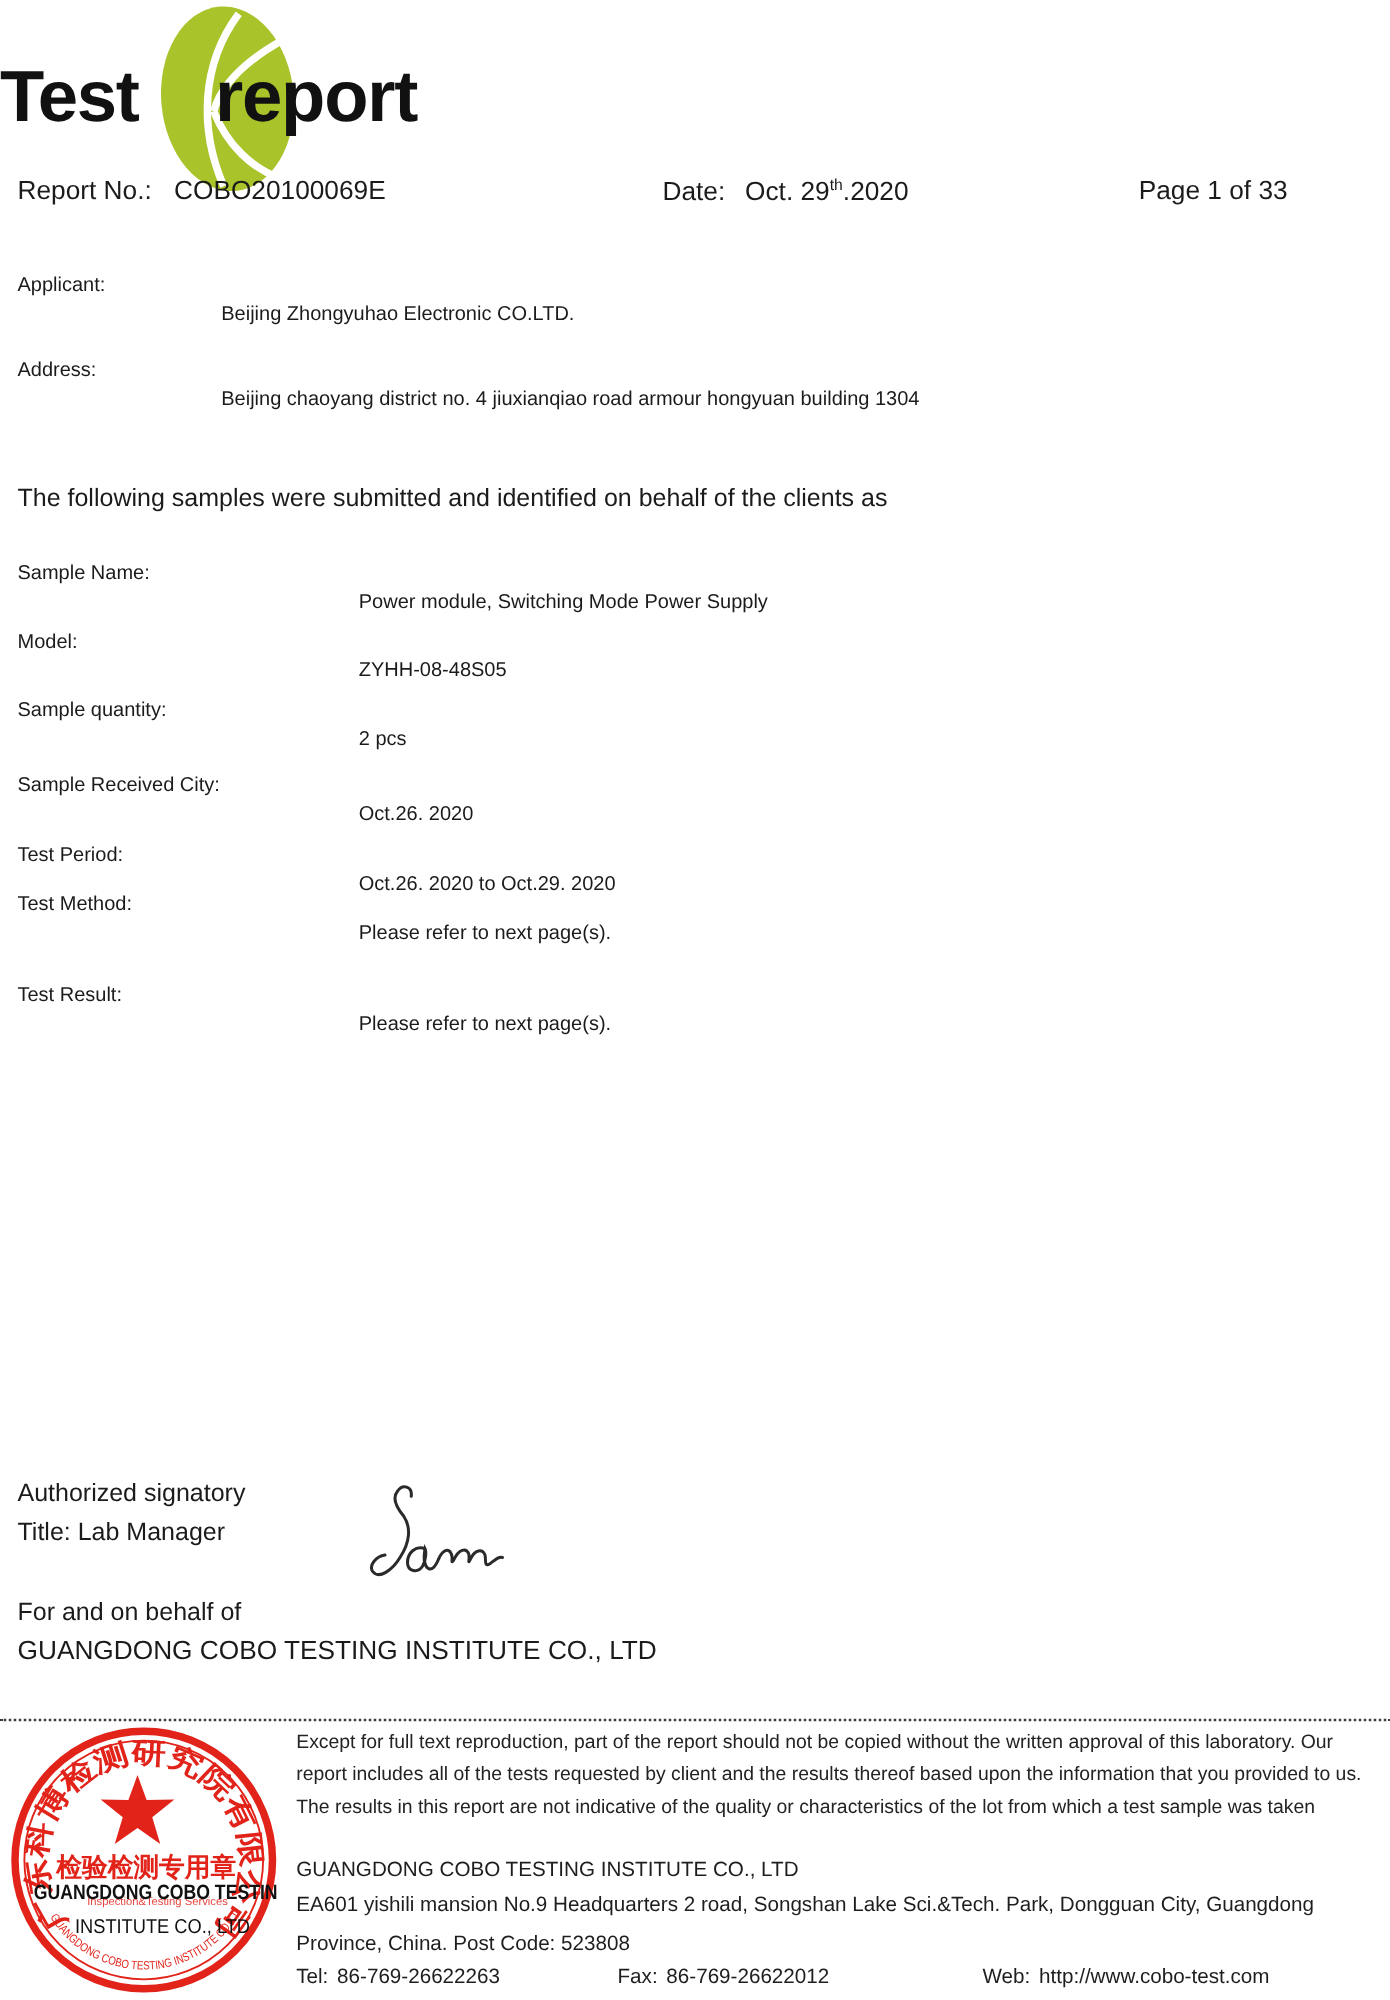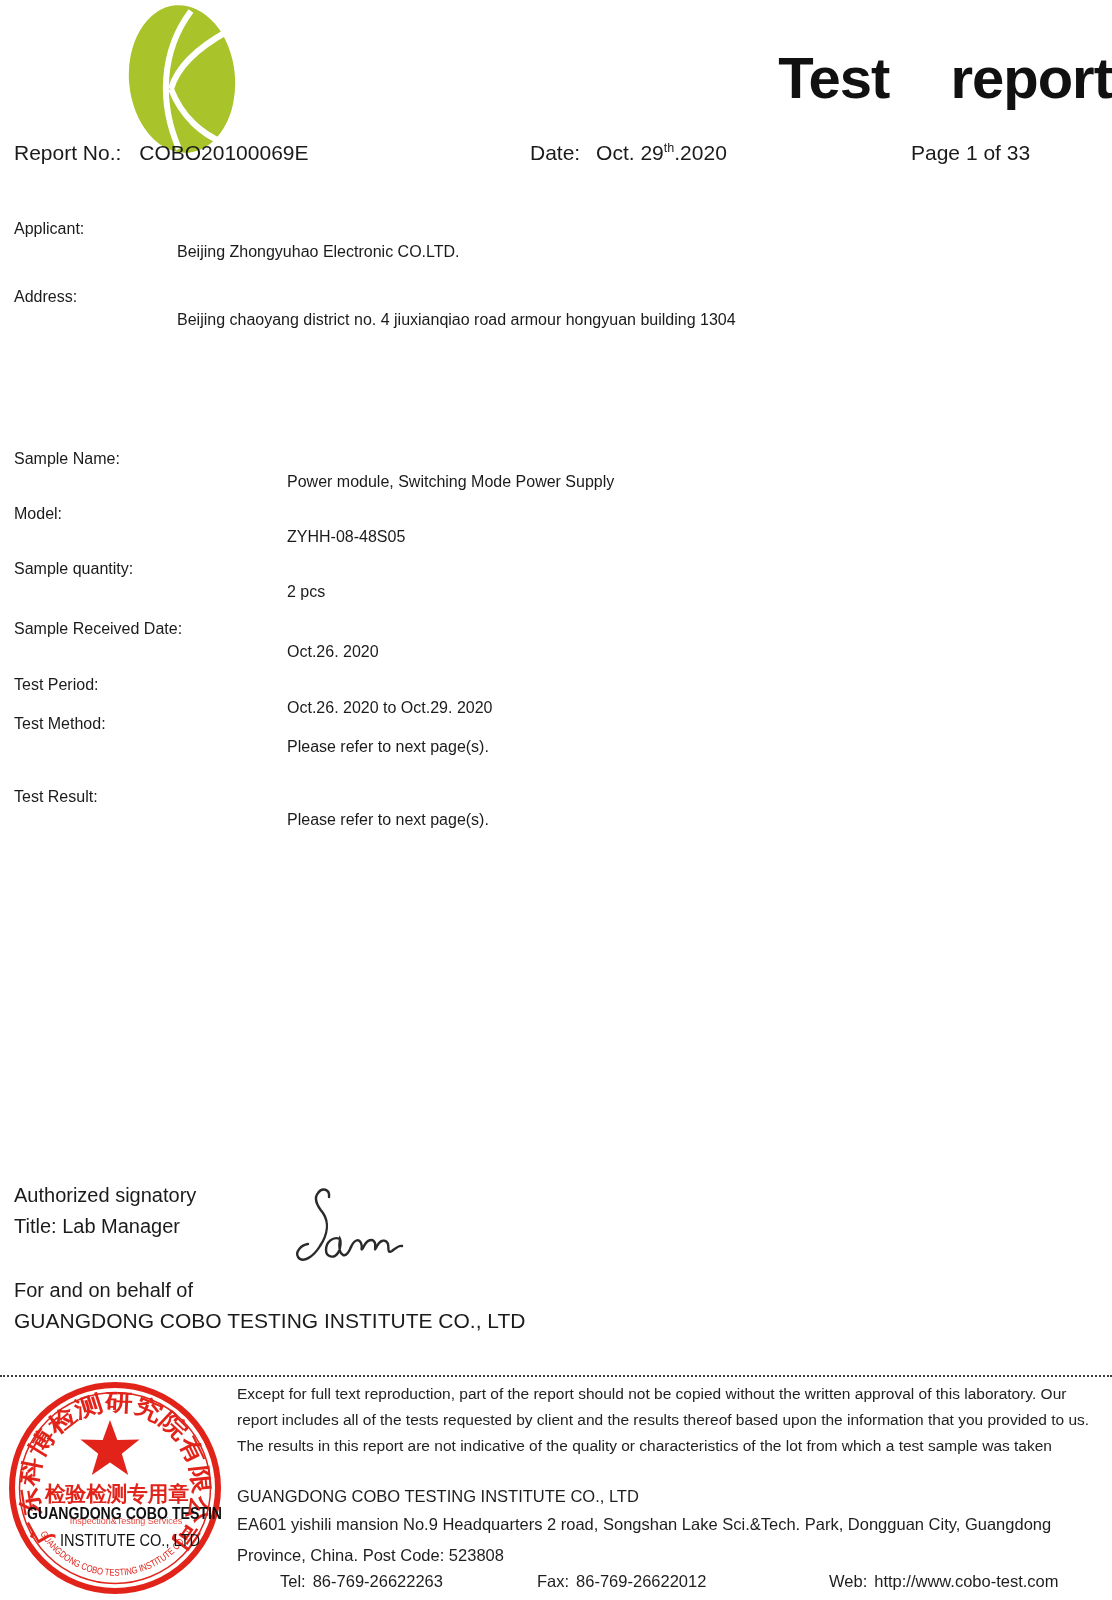"Test report" .doc-title { text-align: right -> left }
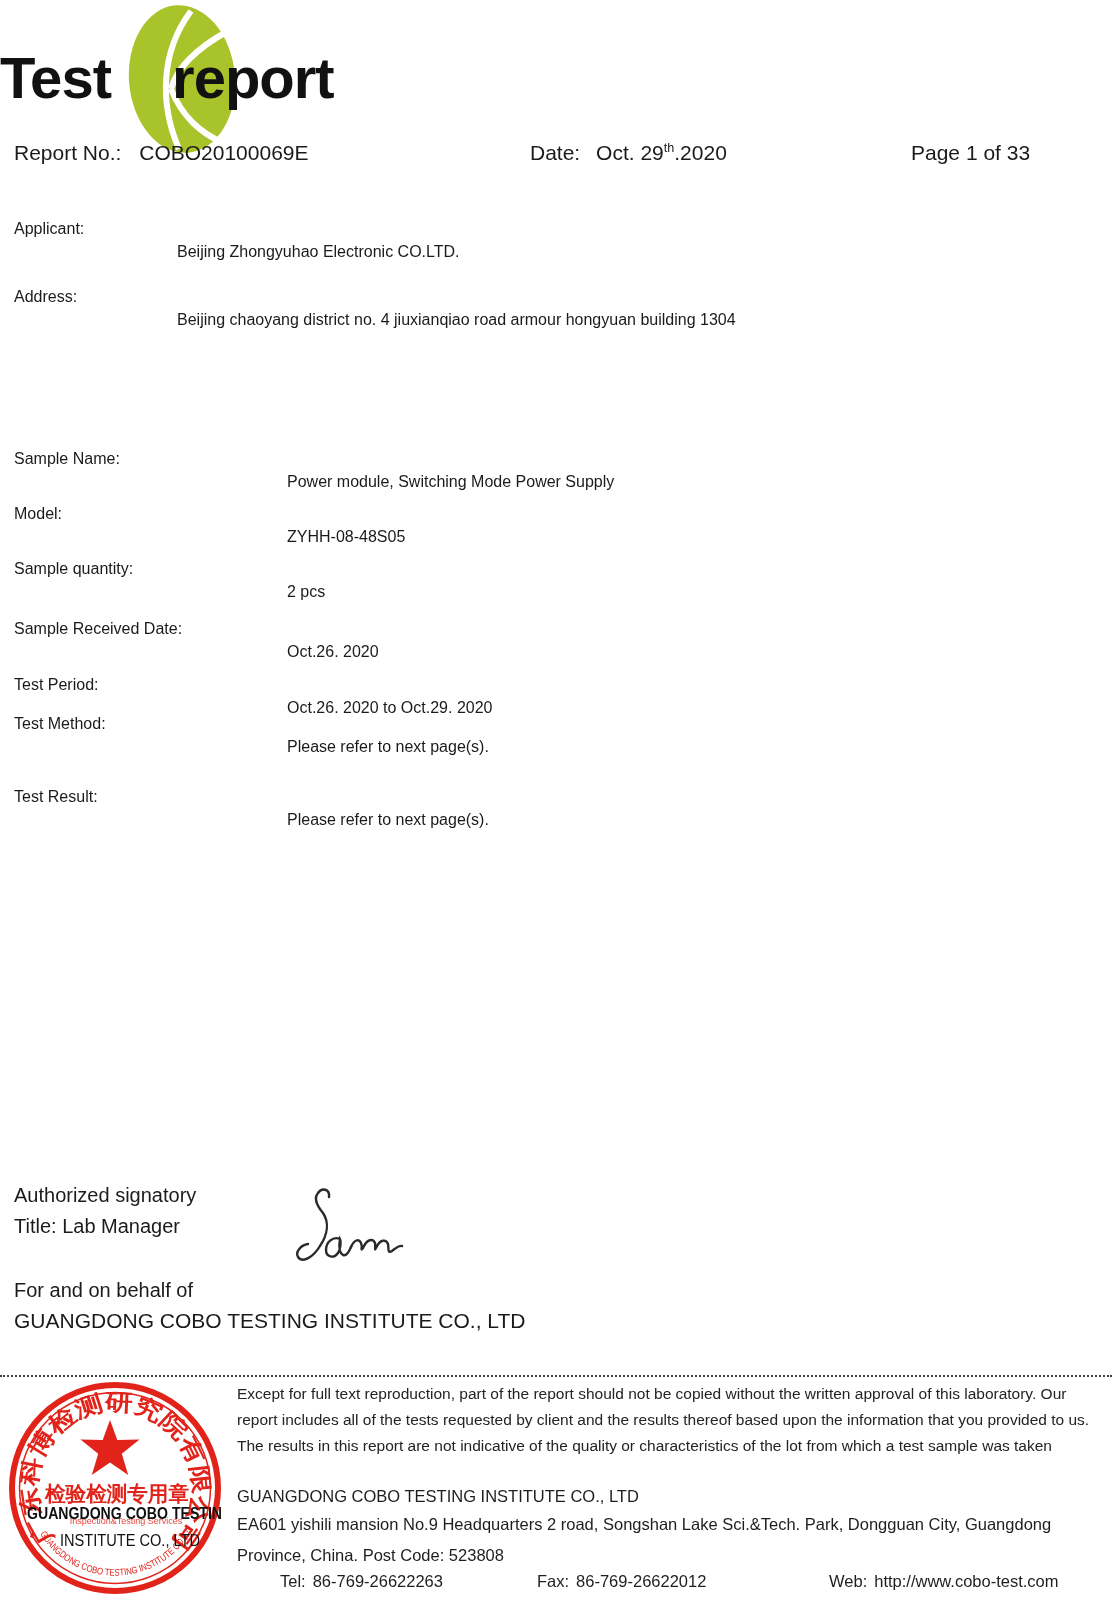"The following samples were submitted" div.intro { html: none -> <div>The following samples were submitted and identified on behalf of the clients as</div> }
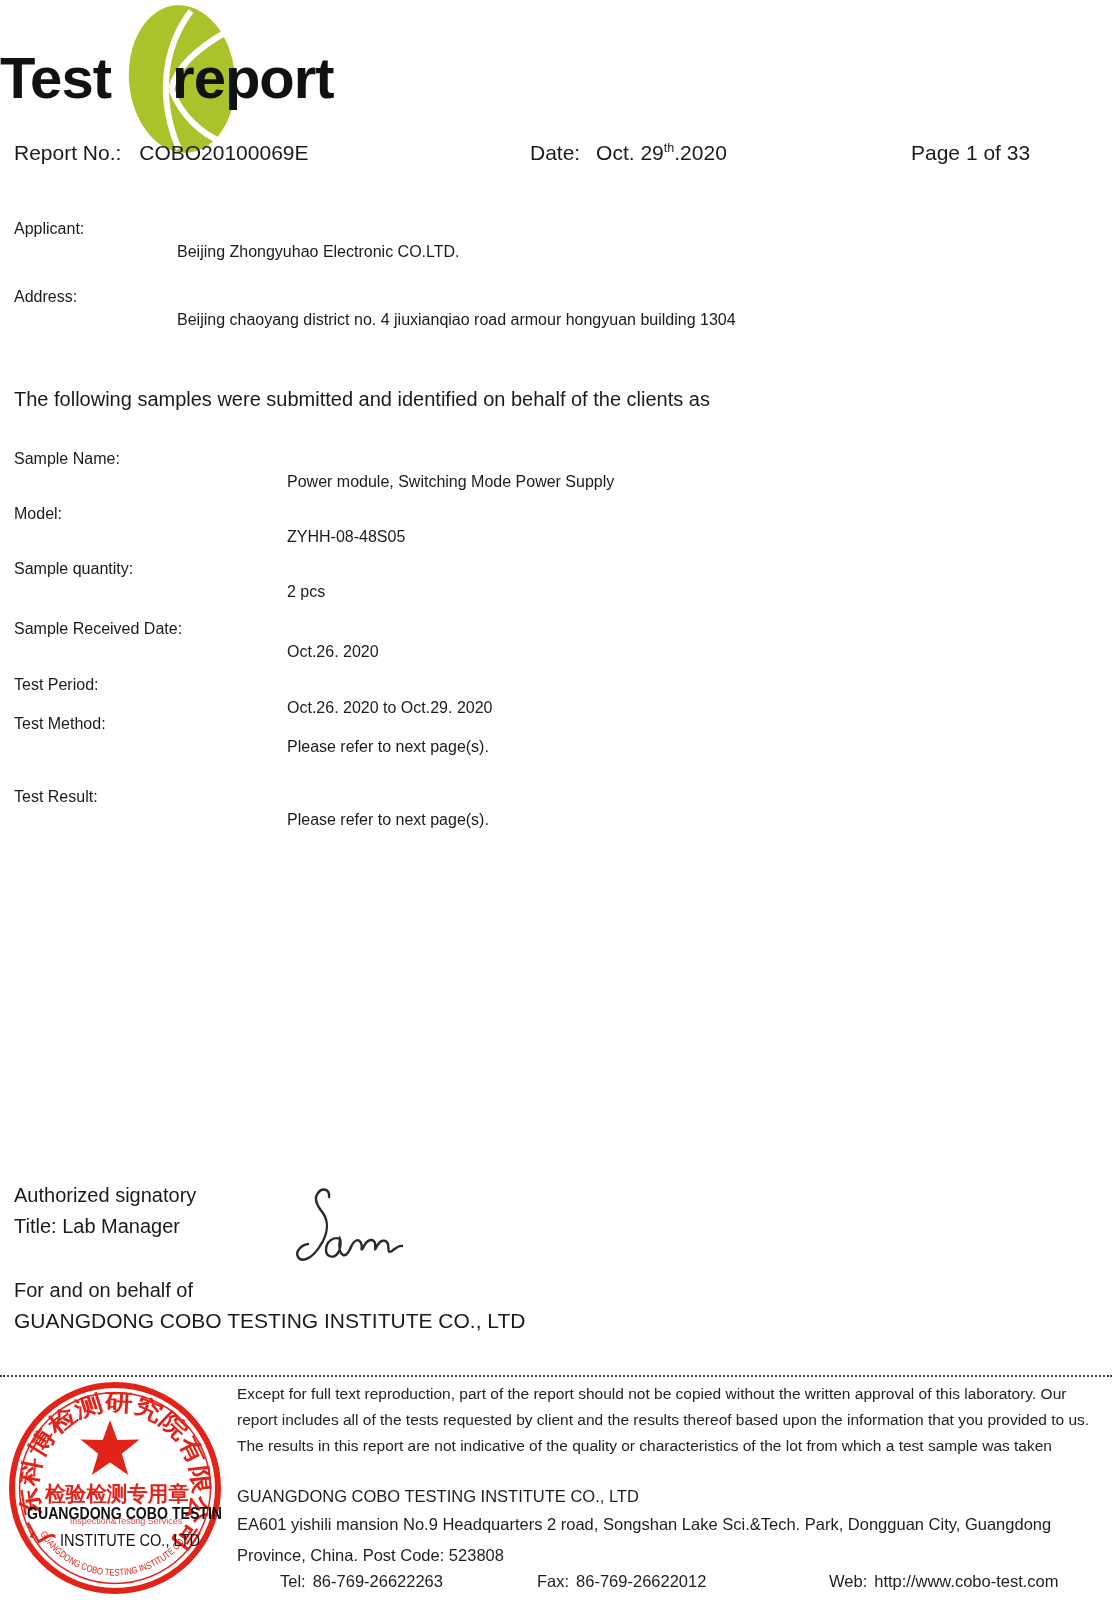"Sample Received Date:" span.lbl { text: Date -> City }
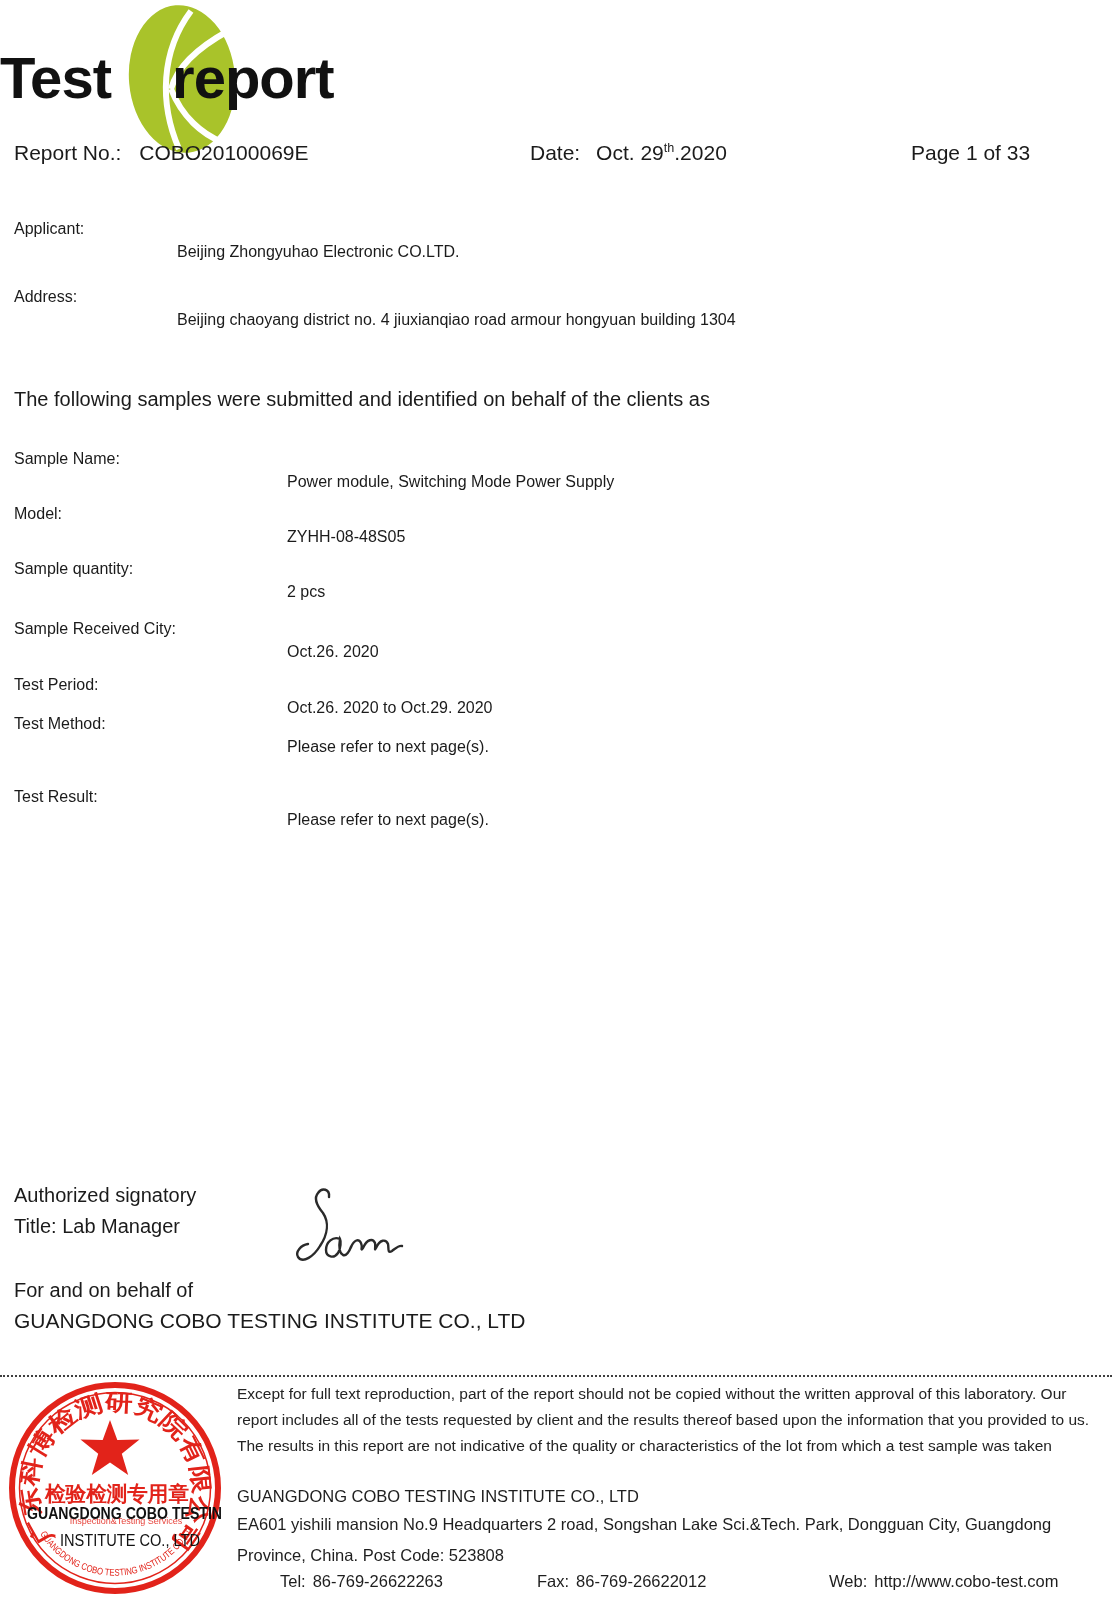"Tel:" .tel-cell .flbl { margin-left: 43px -> none }
